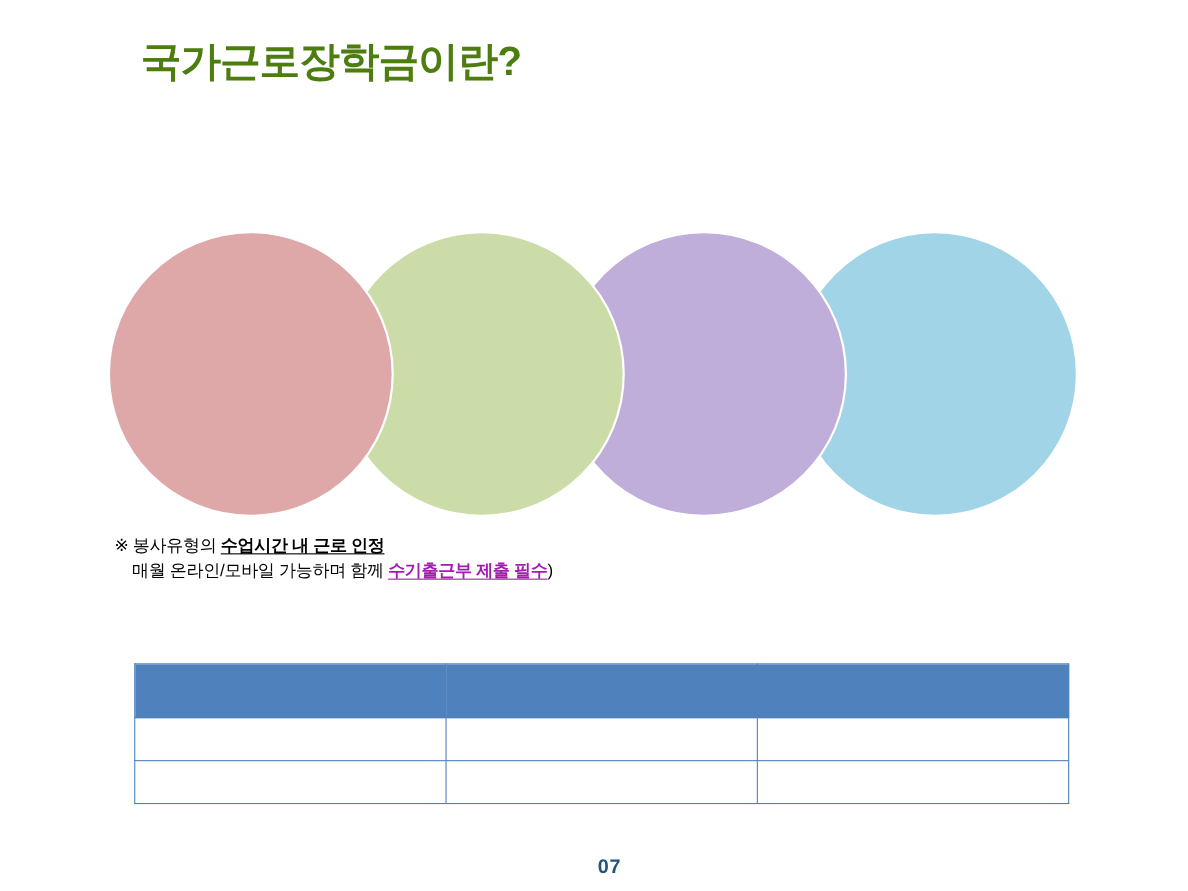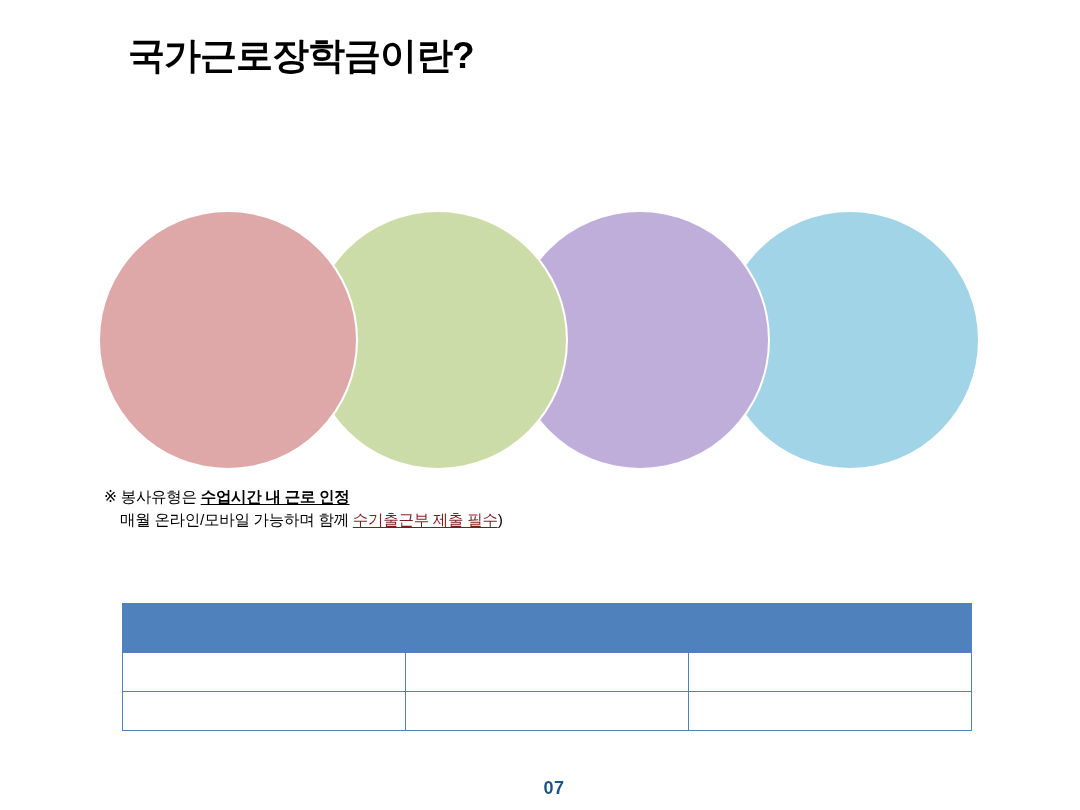"국가근로장학금이란?" .slide-title { color: #000000 -> #4d7c0f }
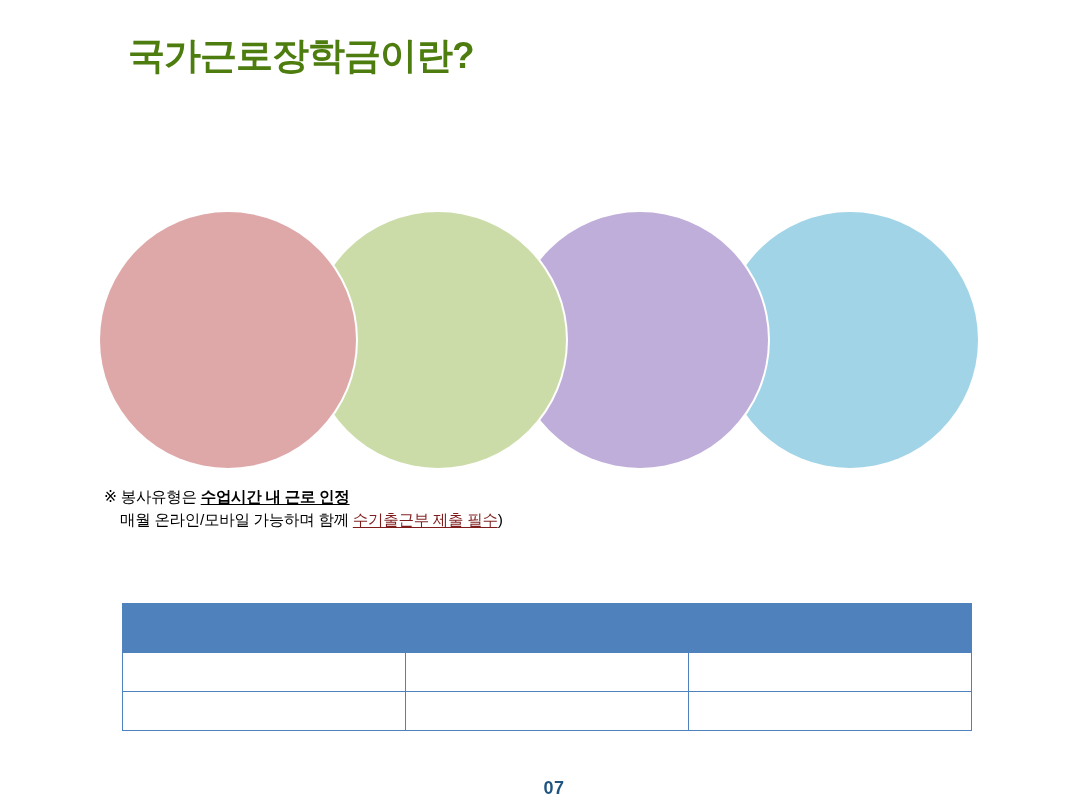"※ 봉사유형은" span { text: 봉사유형은 -> 봉사유형의 }
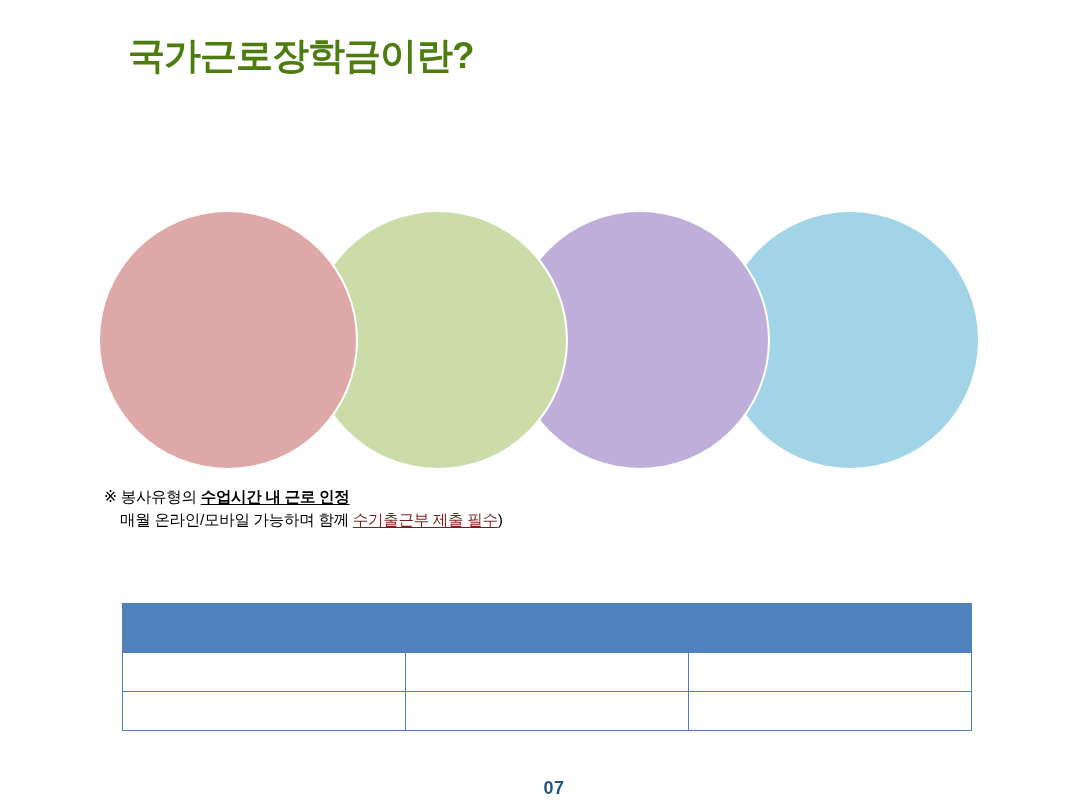"수기출근부 제출 필수" .emph-red { color: #7f1d1d -> #a21caf; font-weight: normal -> bold }
